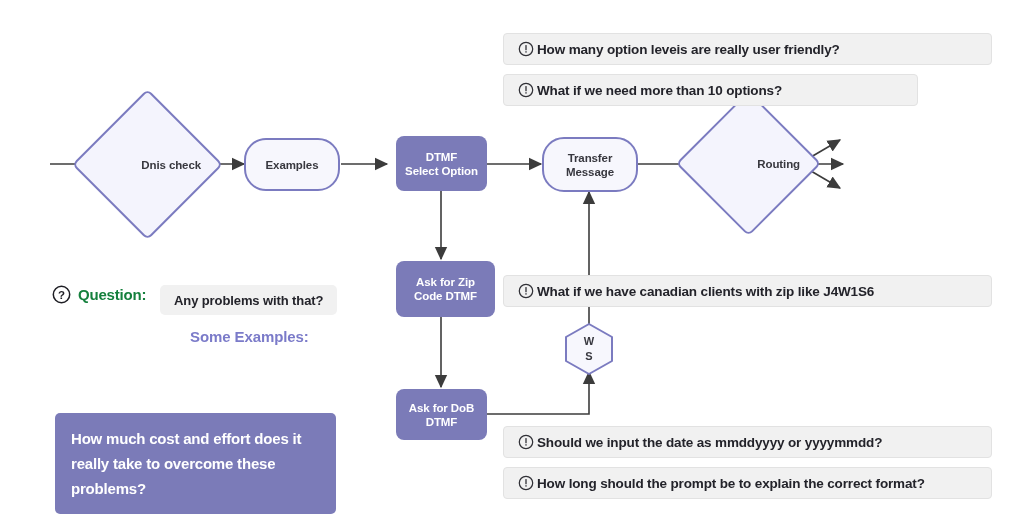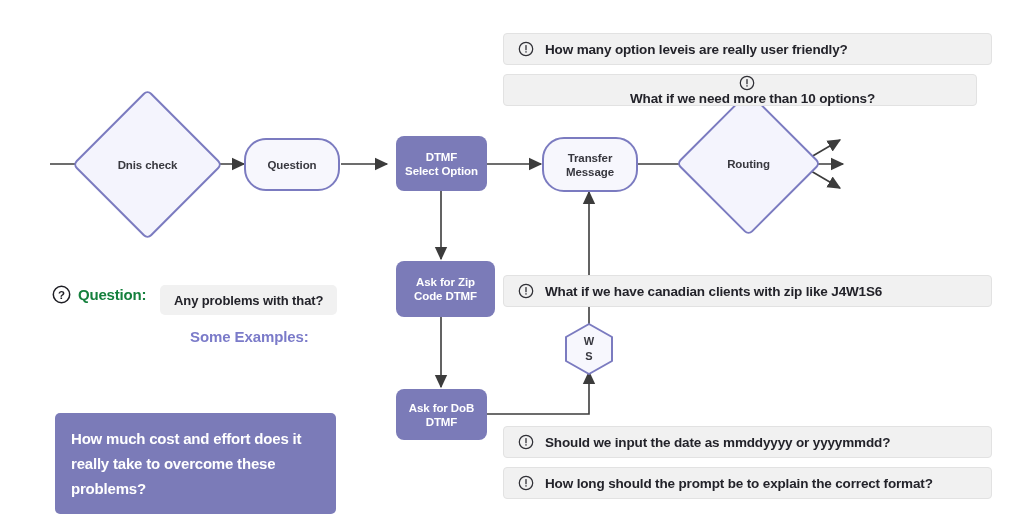"How many option leveis are" .callout .ctext { margin-left: 11px -> 3px }
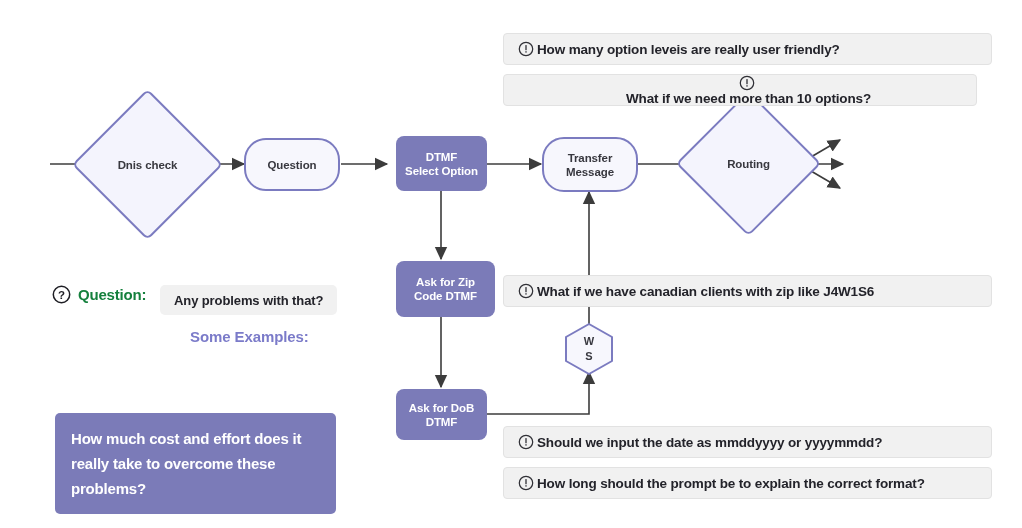"What if we need more" div.callout { flex-direction: column -> none; width: 474px -> 415px }
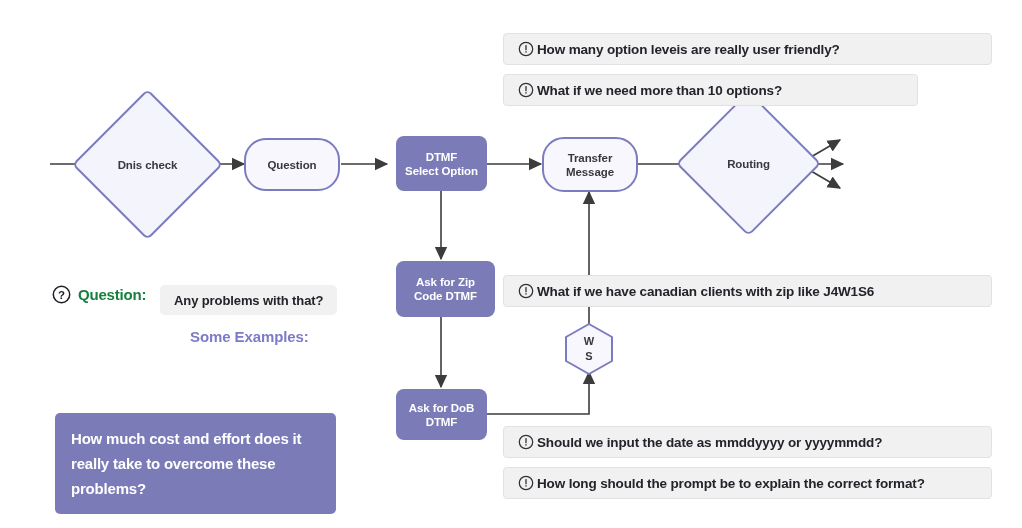"Dnis check" .diamond { justify-content: center -> flex-end }
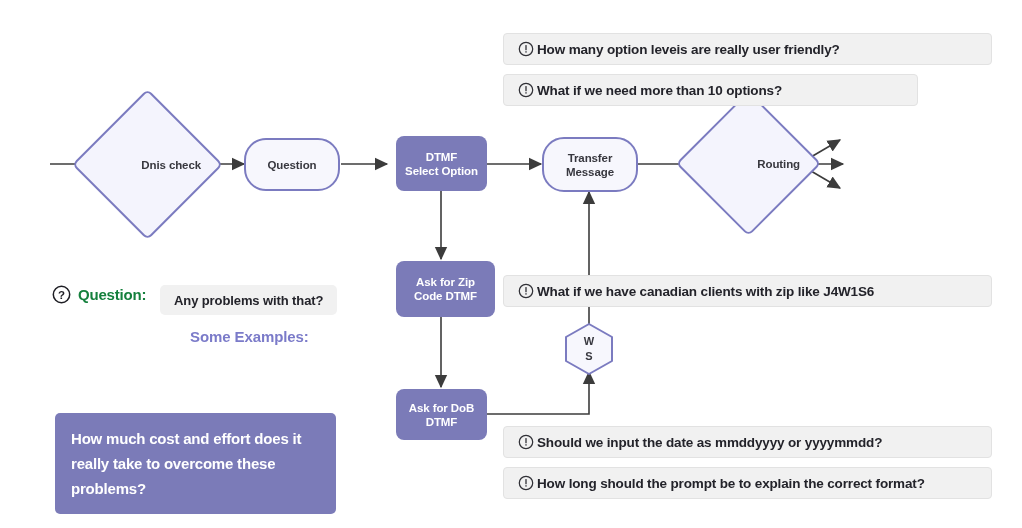"Question" div.node-label { text: Question -> Examples }
